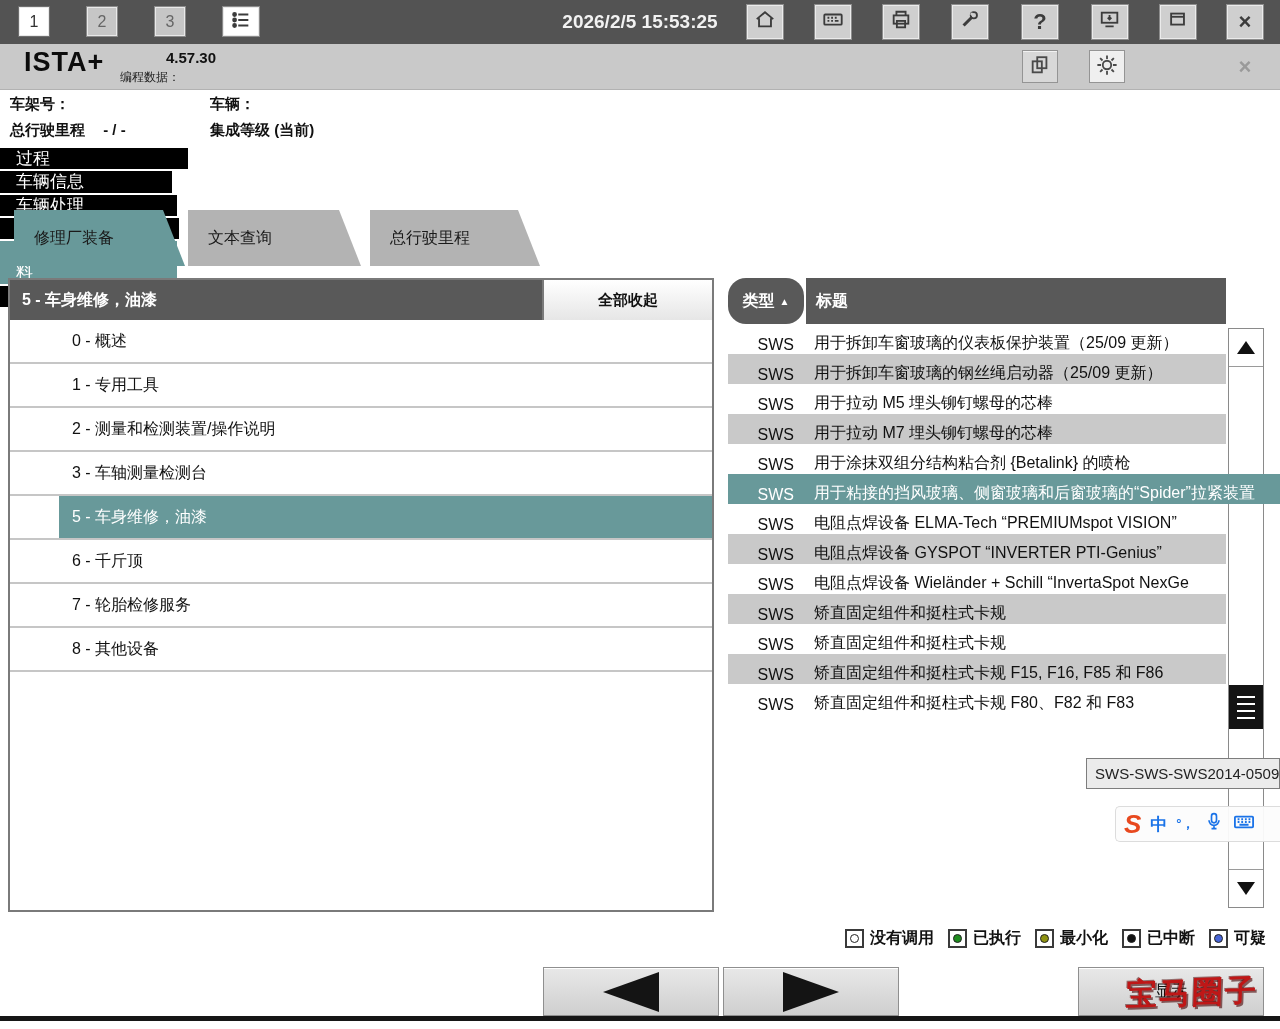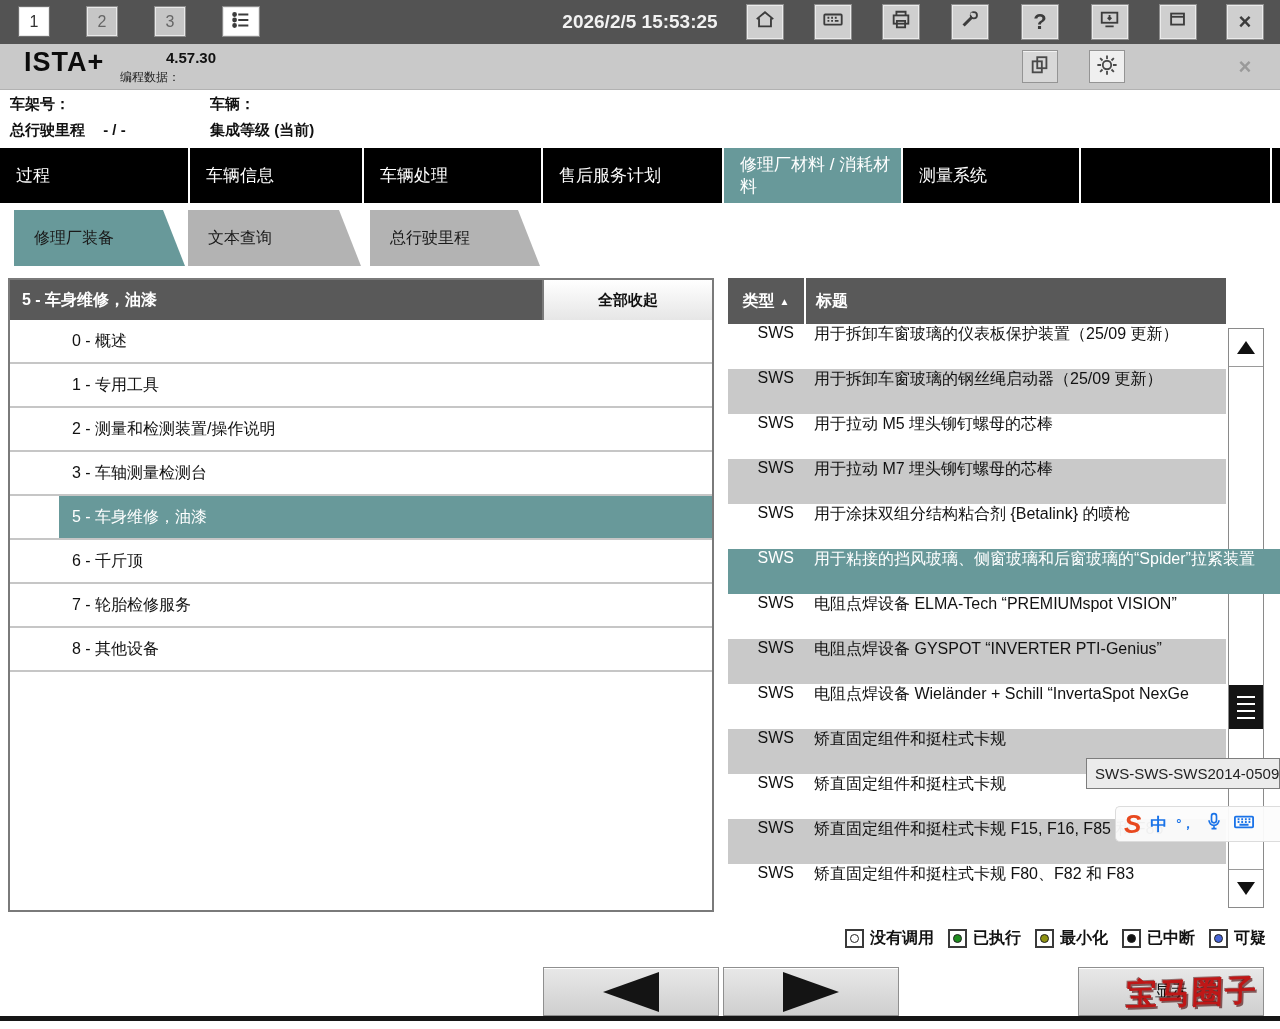"过程" .main-tabs { flex-direction: none -> column; width: 1280px -> 1132px }
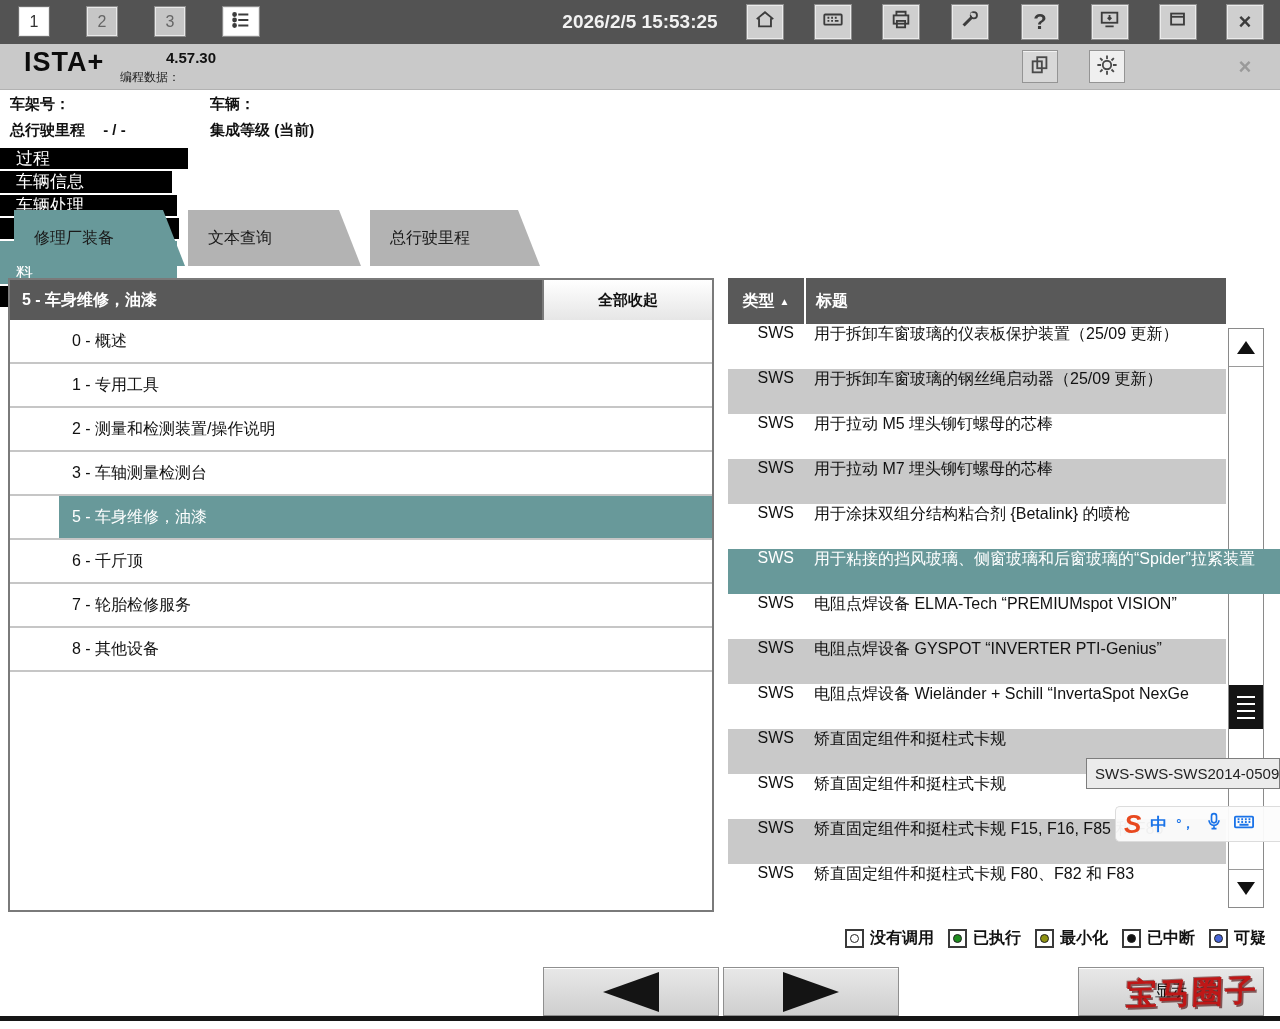"类型" .th-type { border-radius: none -> 18px }
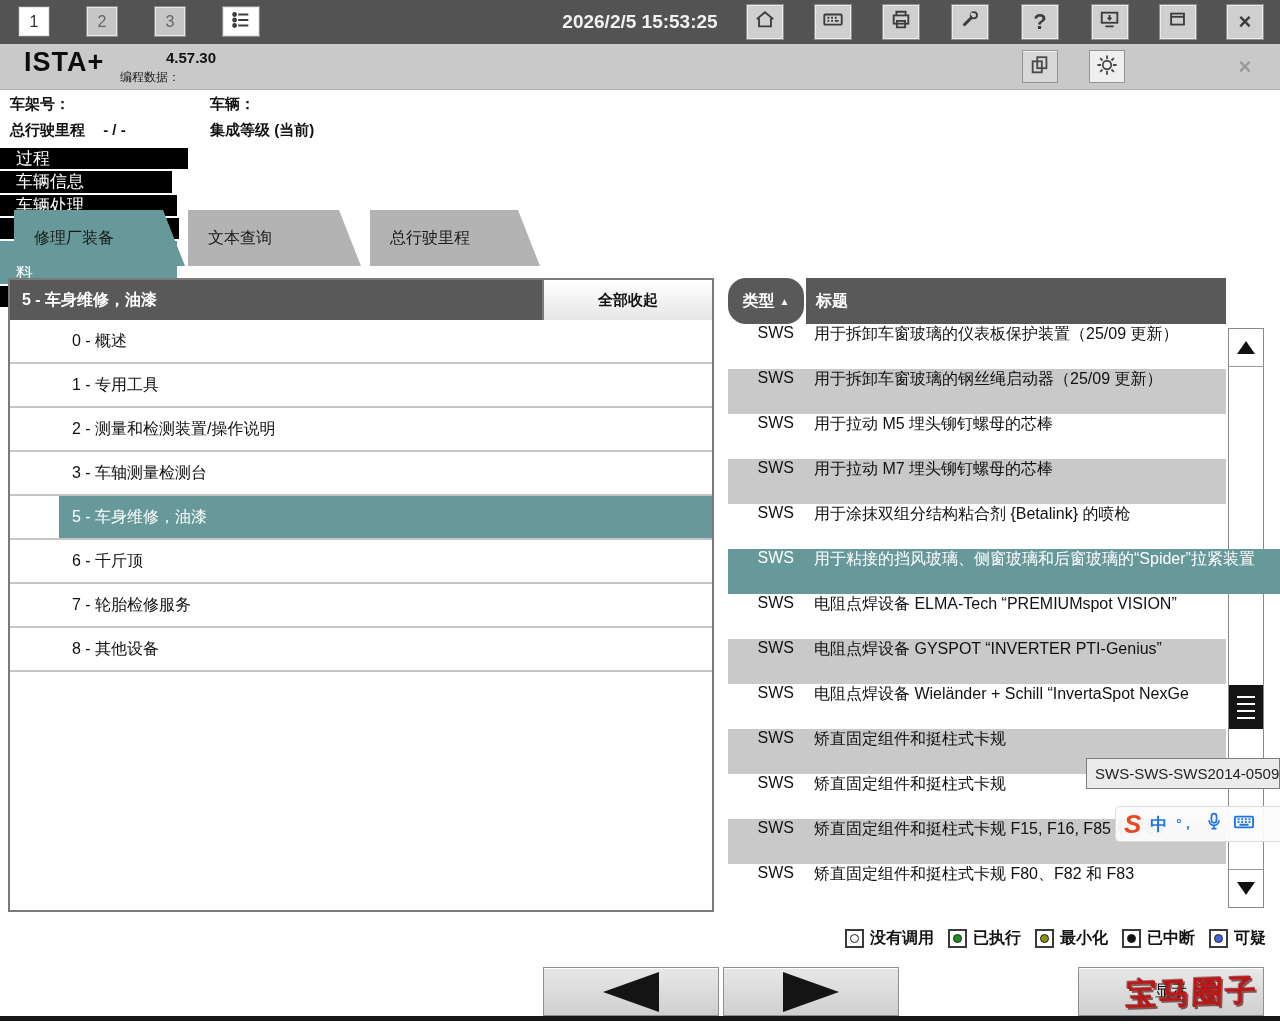"SWS" .trow { align-items: flex-start -> flex-end; height: 45px -> 30px }
